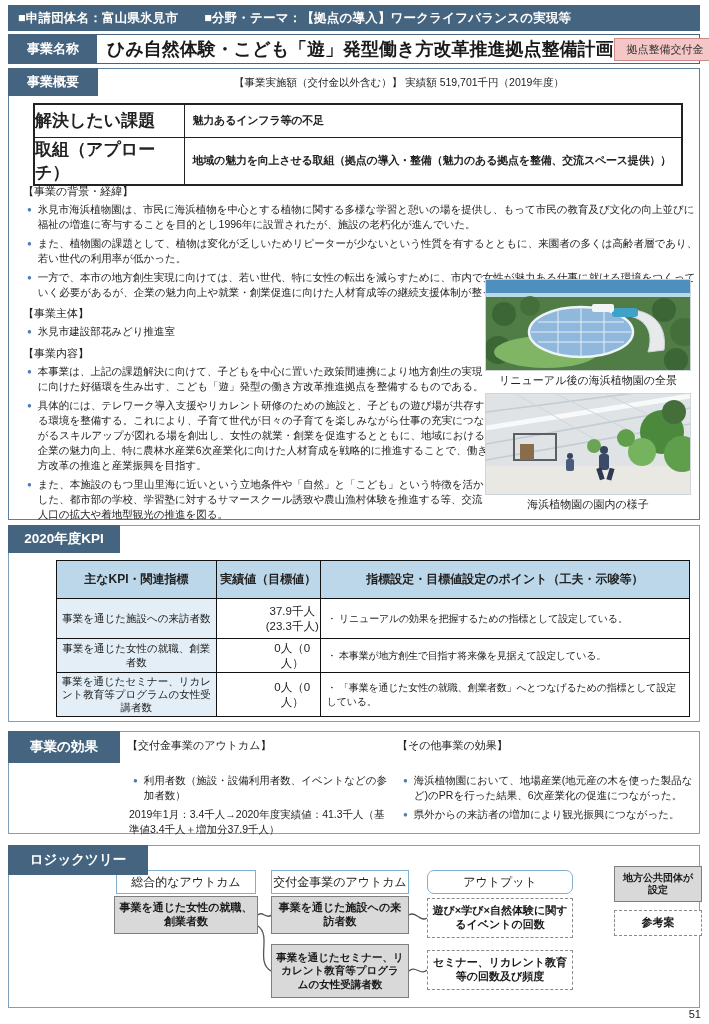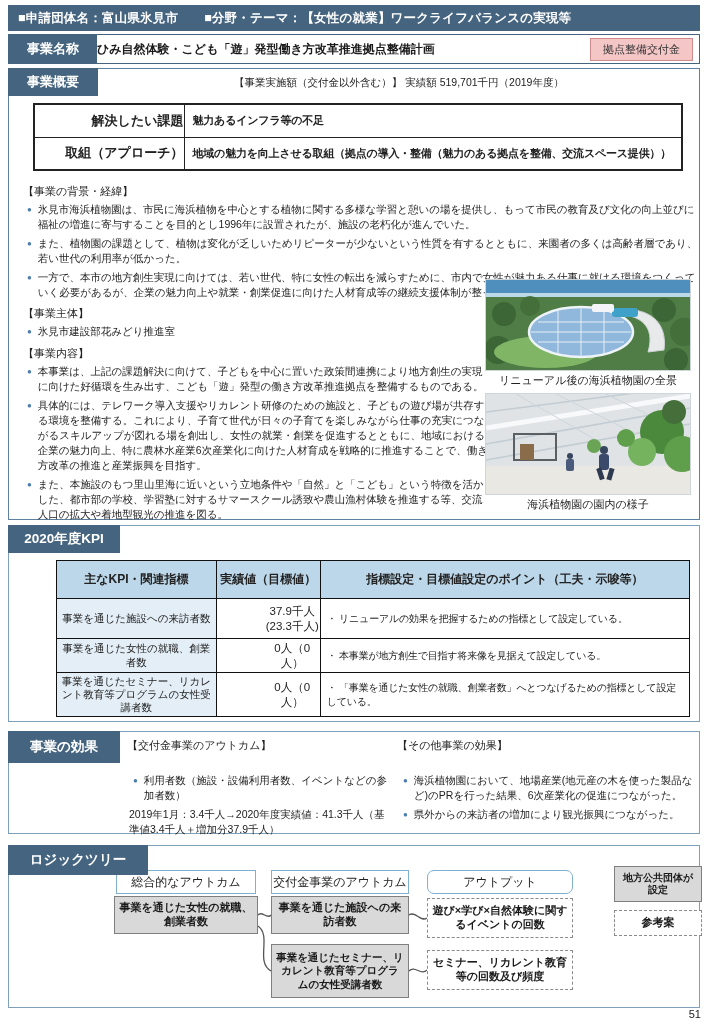"■分野・テーマ：【女性の就業】ワークライフバランスの実現等" span { text: 女性の就業 -> 拠点の導入 }
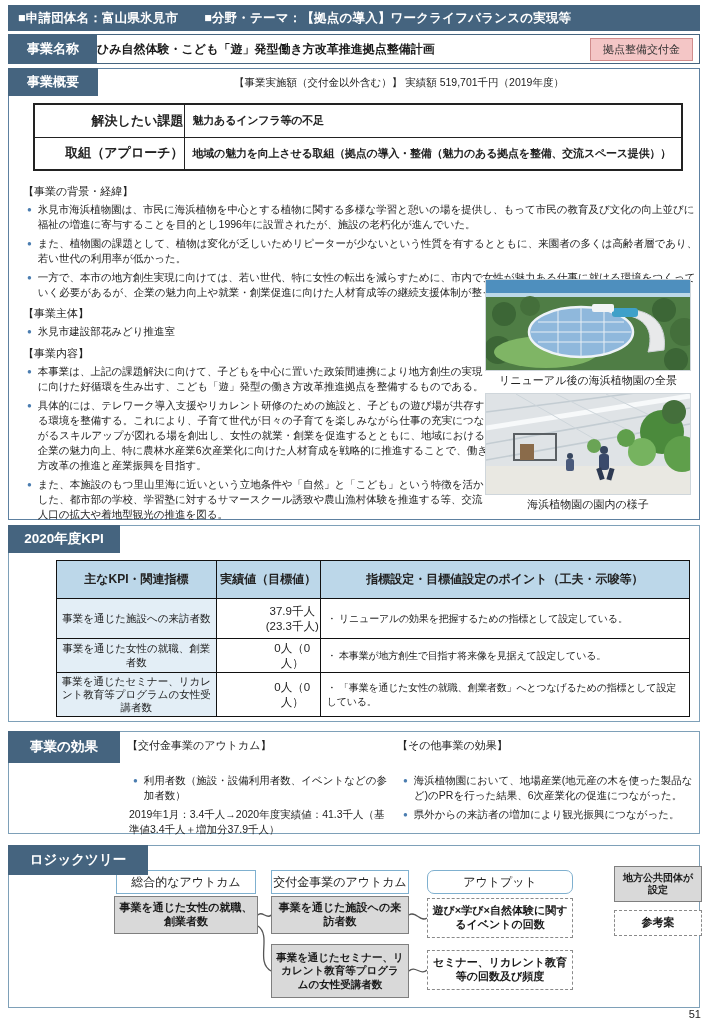"ひみ自然体験・こども「遊」発型働き方改革推進拠点整備計画" .name-title { font-size: 12px -> 18px; padding-left: none -> 10px }
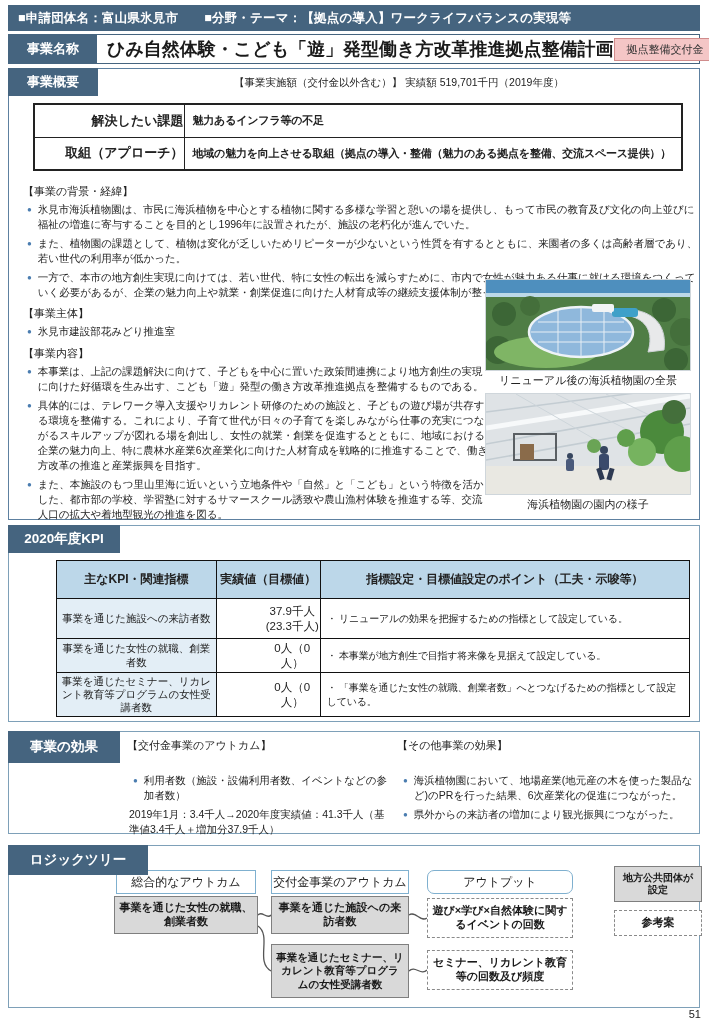"解決したい課題" .issue-table td.h { font-size: 13px -> 17px; text-align: right -> left }
